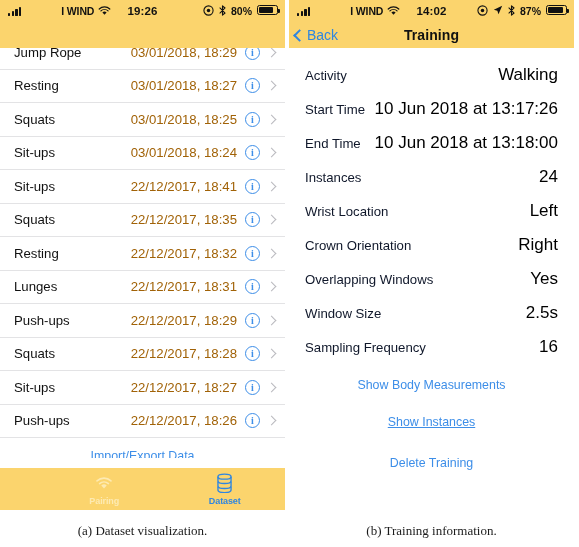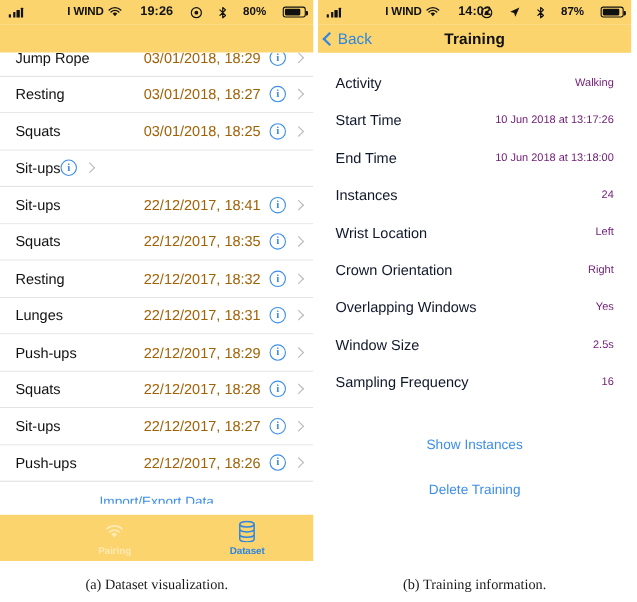"80%" .sb-right { align-items: center -> none; gap: 15px -> 5px }
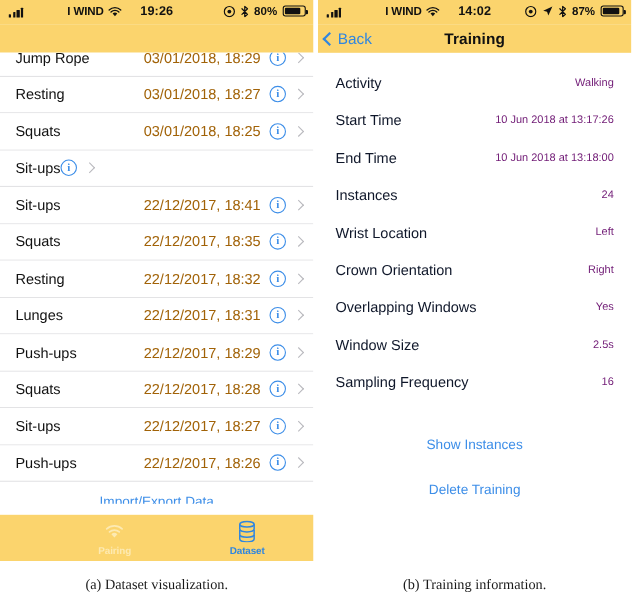"Walking" .detail-value { color: #701a75 -> #000000; font-size: 10px -> 17px }
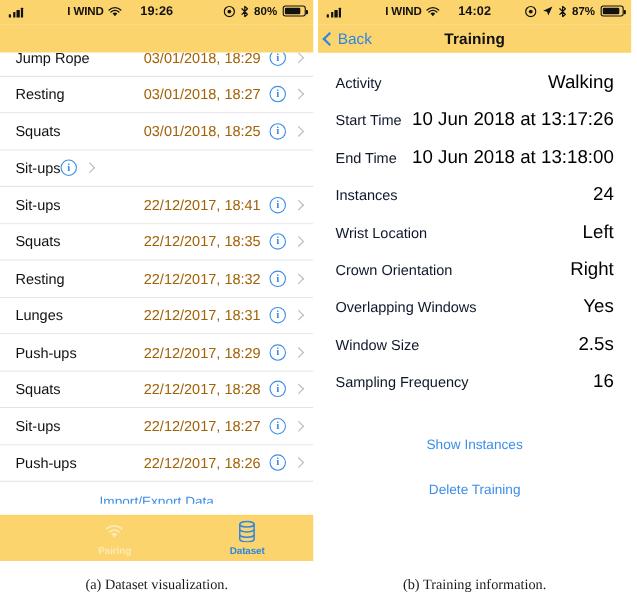"03/01/2018, 18:24" span.row-date { html: none -> <span>03/01/2018, 18:24</span> }
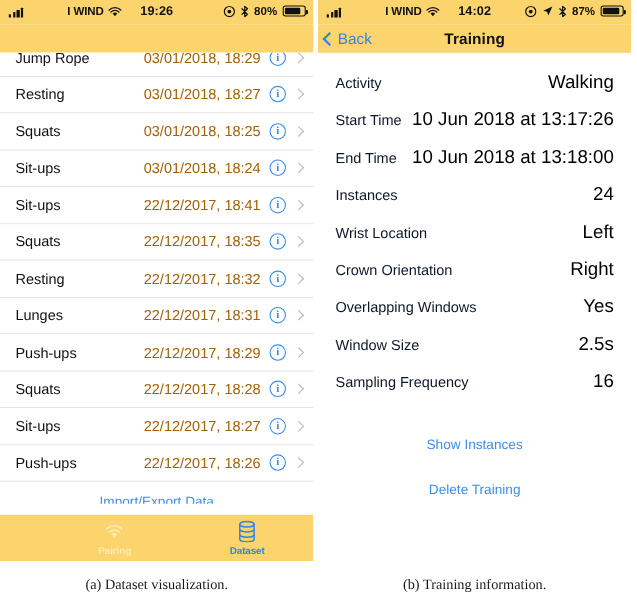"Show Body Measurements" div.action-link { html: none -> <div>Show Body Measurements</div> }
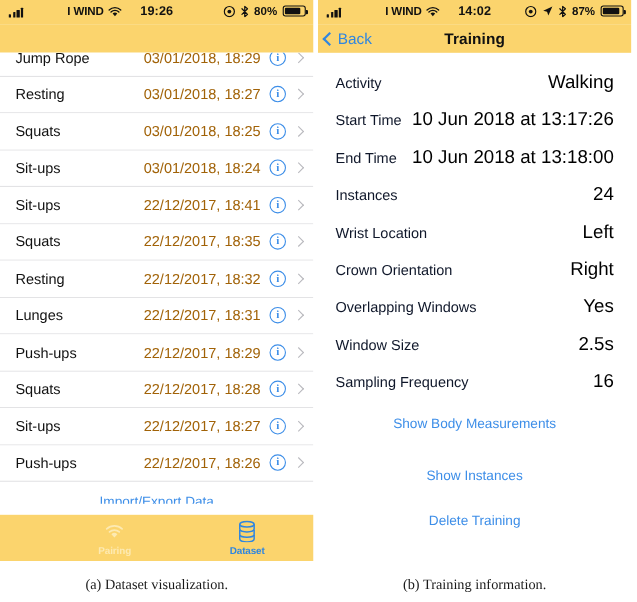"Show Instances" .action-link.mid { margin-top: 33px -> 23px; text-decoration: none -> underline }
